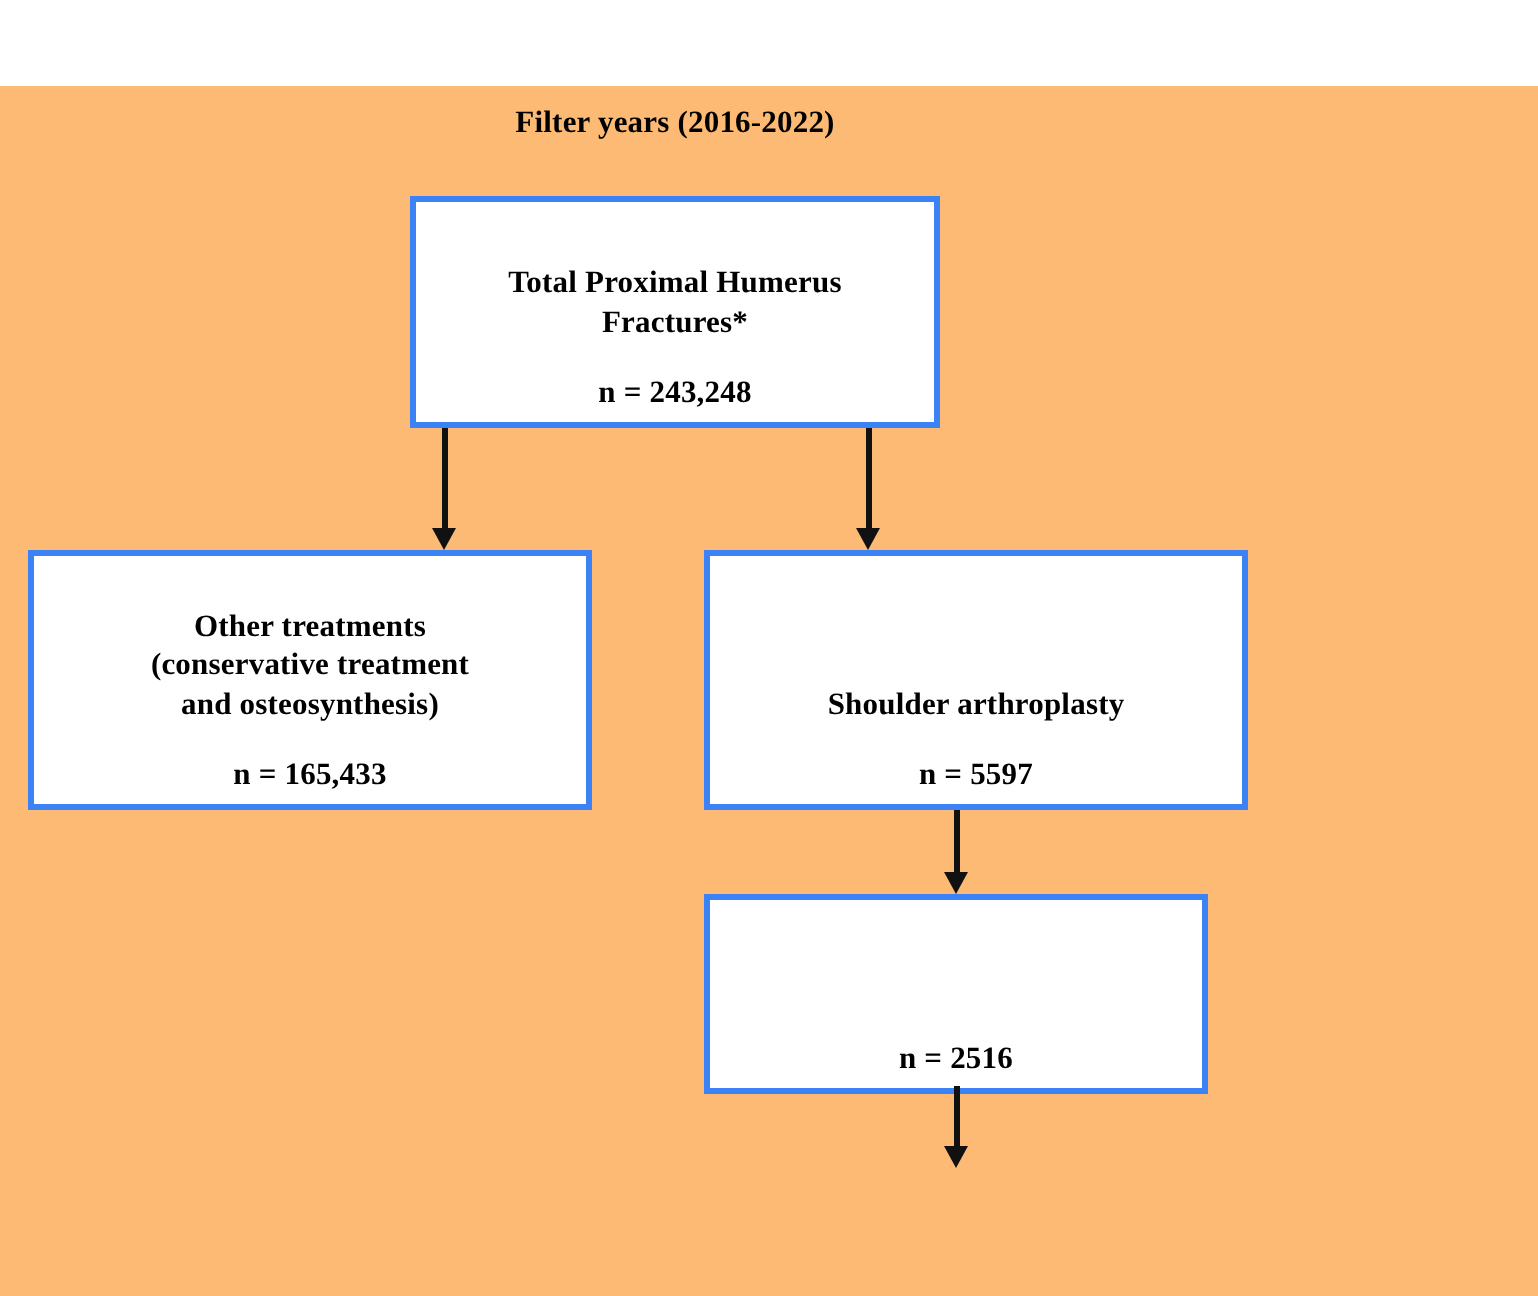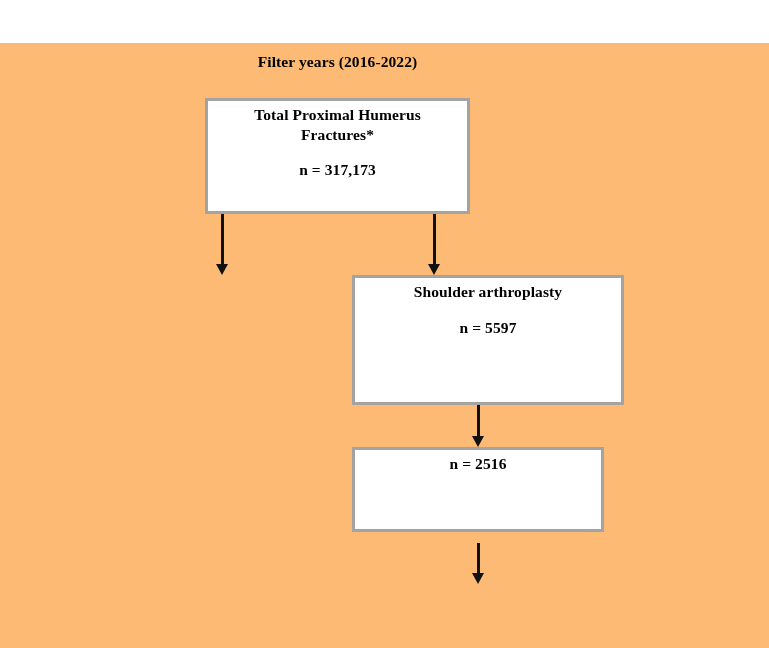"Total Proximal Humerus" .node { border: 3px solid #a3a3a3 -> 3px solid #3b82f6; justify-content: flex-start -> flex-end }
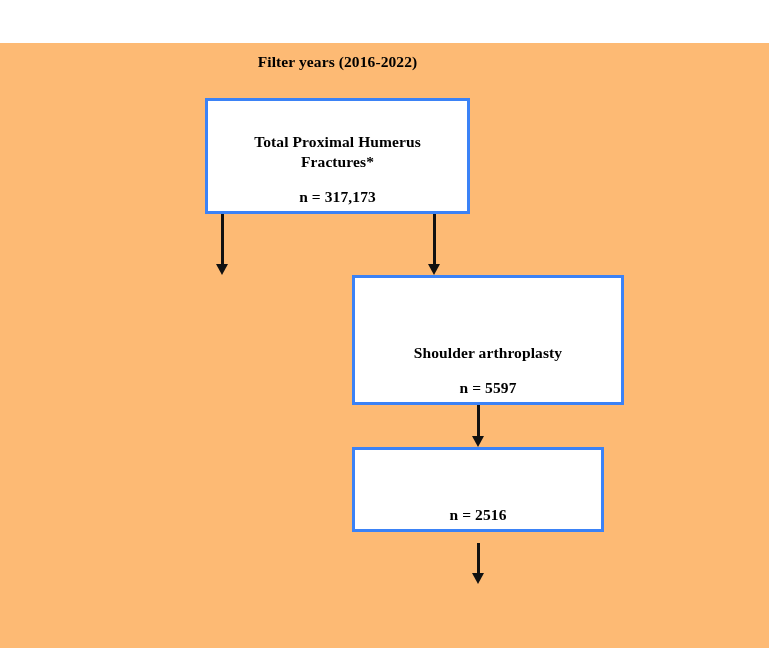"n = 317,173" div.count { text: 317,173 -> 243,248 }
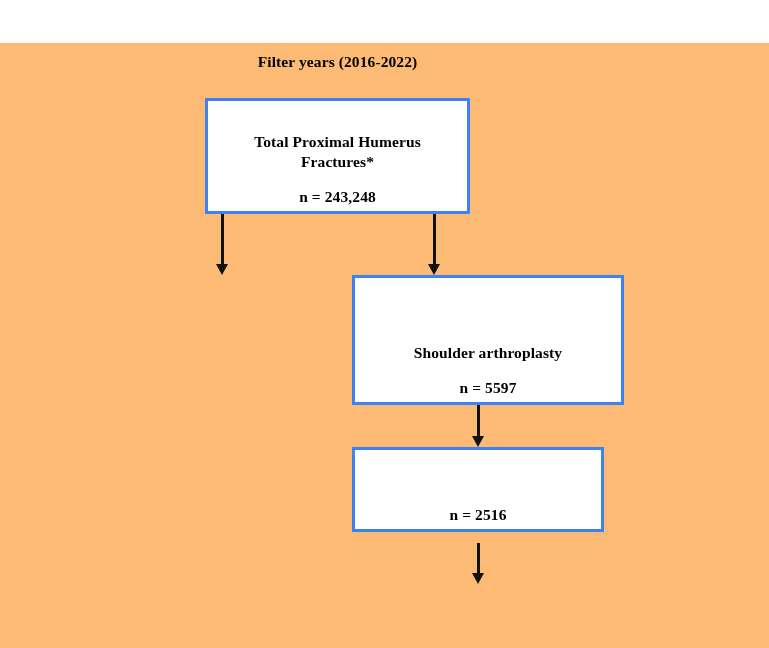"Other treatments" div.node { html: none -> <div> <div>Other treatments (conservative treatment and osteosynthesis)</div> <div>n = 165,433</div> </div> }
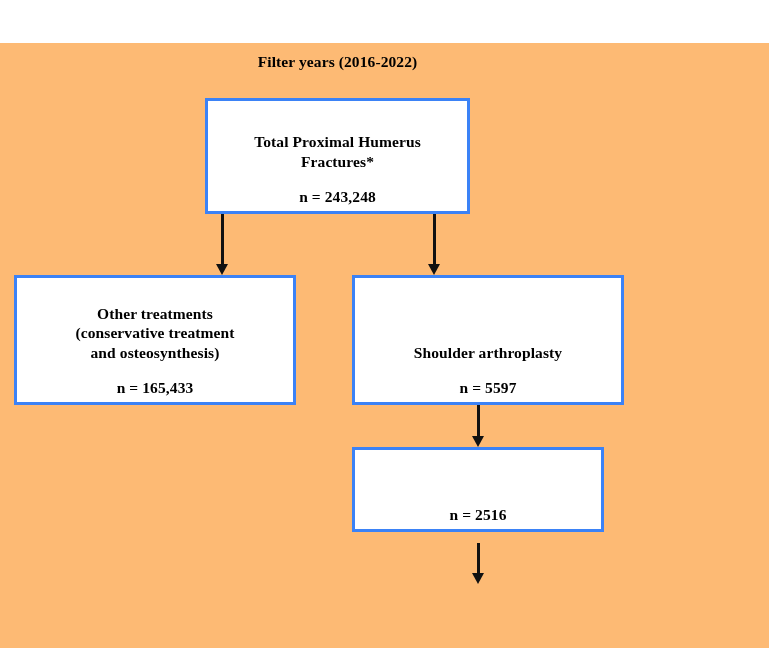"n = 2516" div.node { height: 85px -> 100px }
